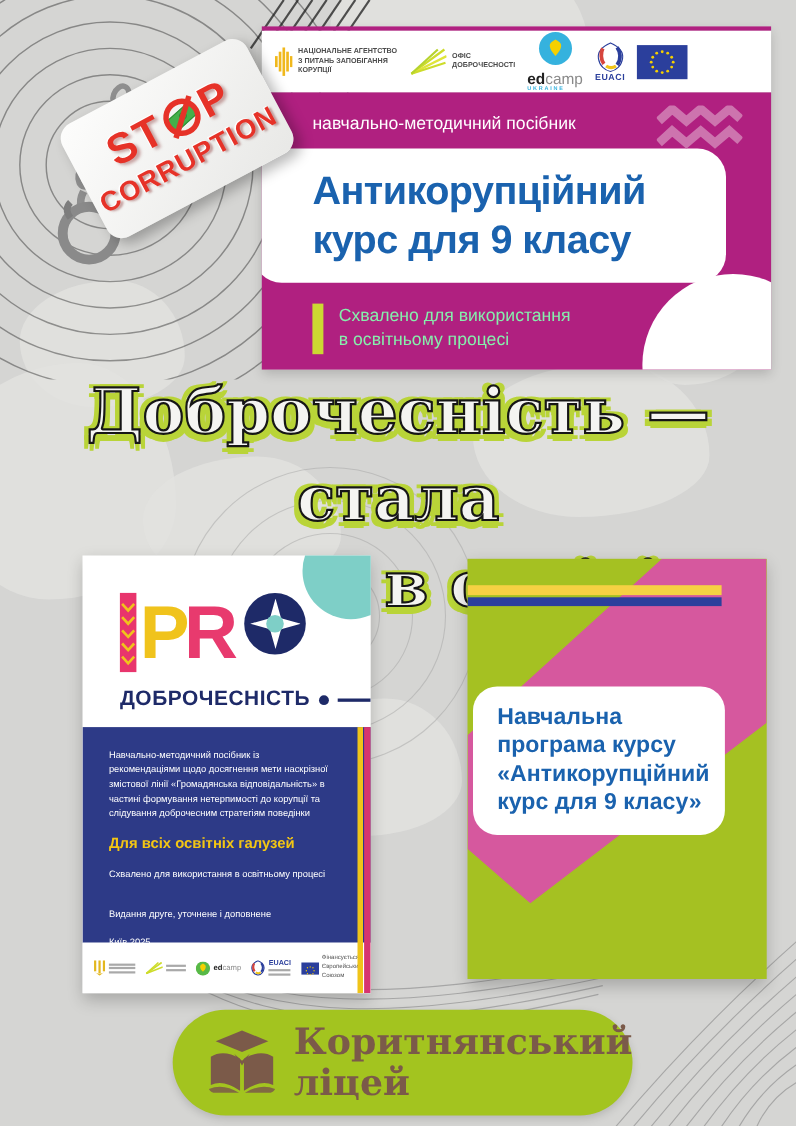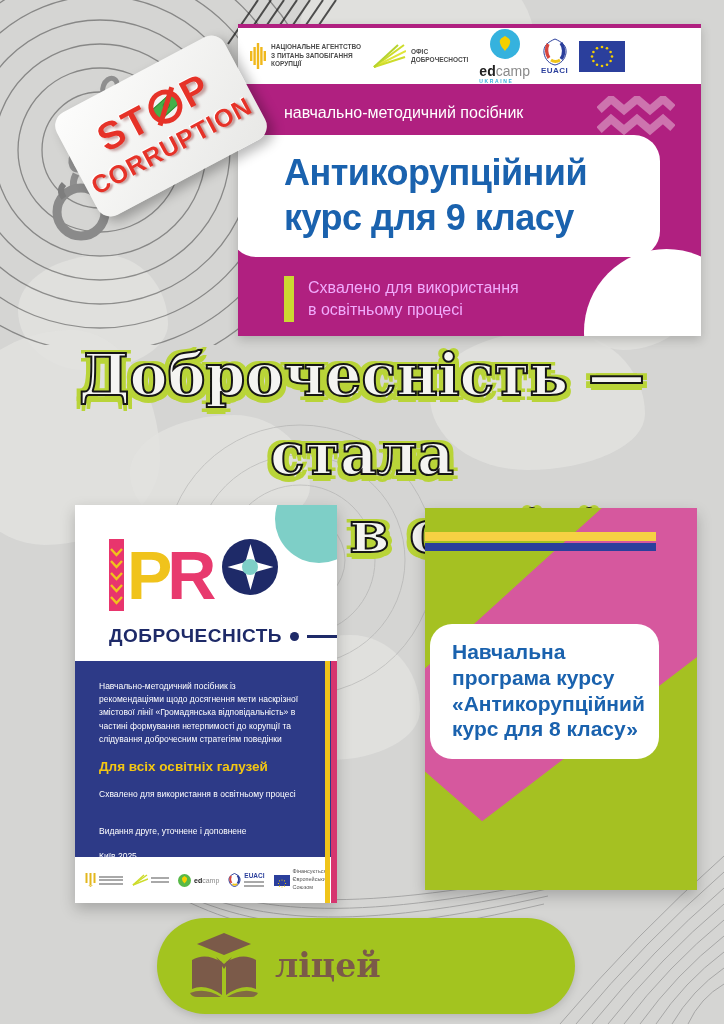"Схвалено для використання" .approval-text { color: #f0abfc -> #86efac }
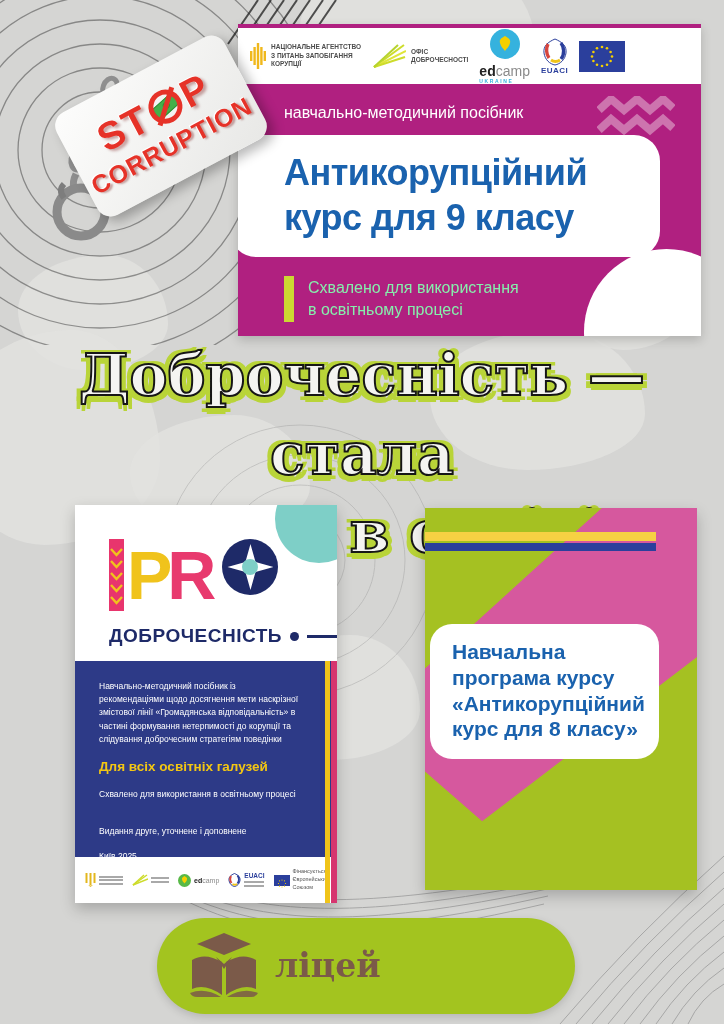"курс для 8 класу»" div { text: 8 -> 9 }
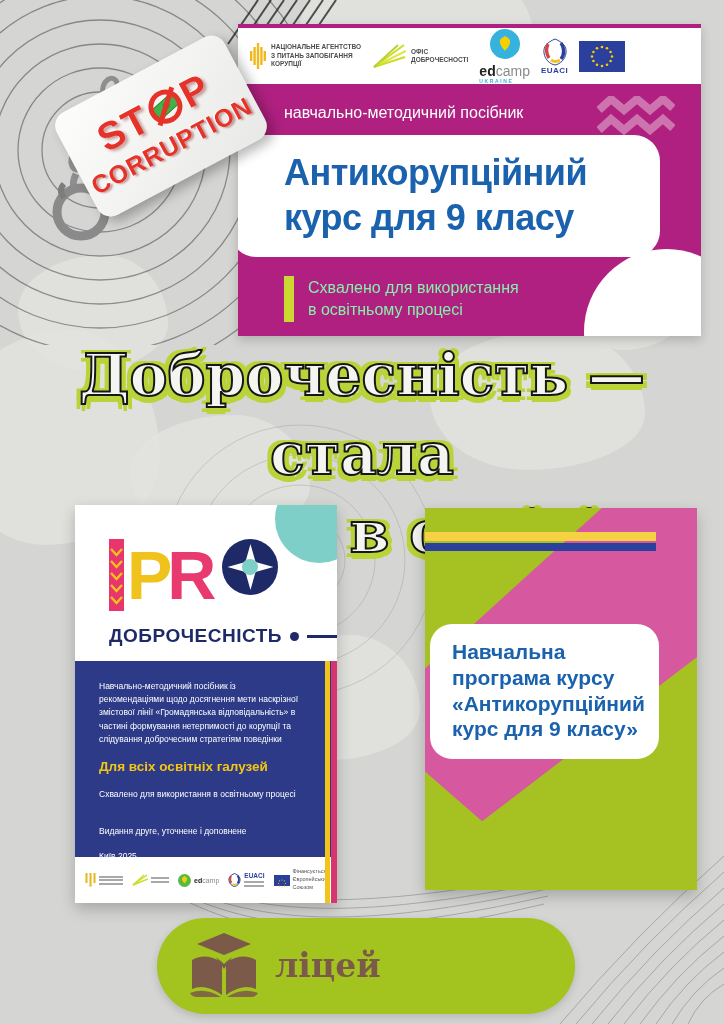"Коритнянський" div { html: none -> <div>Коритнянський</div> }
